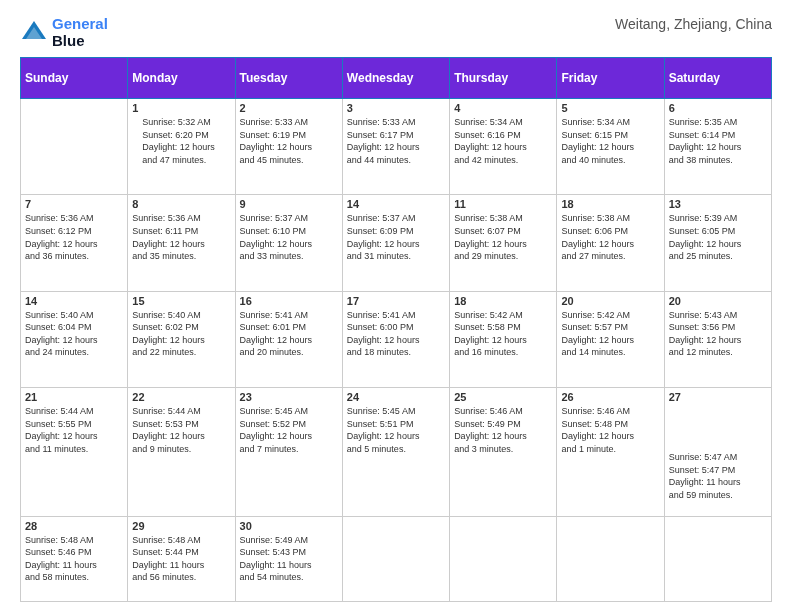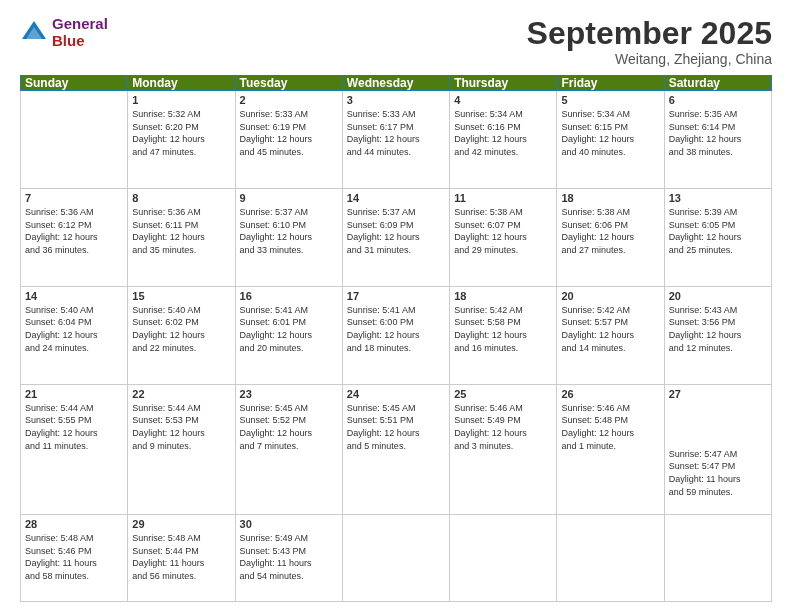"General" .logo-general { color: #701a75 -> #3b82f6 }
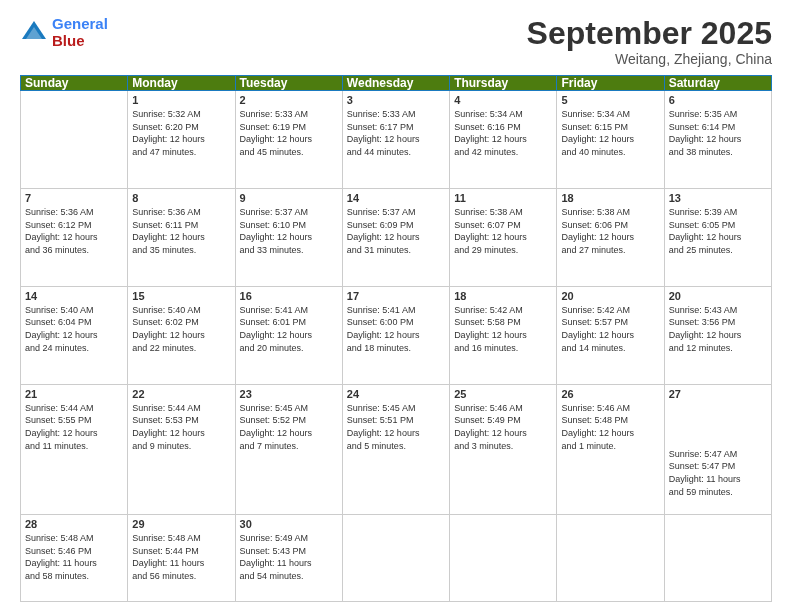"Blue" .logo-blue { color: #b91c1c -> #0f172a }
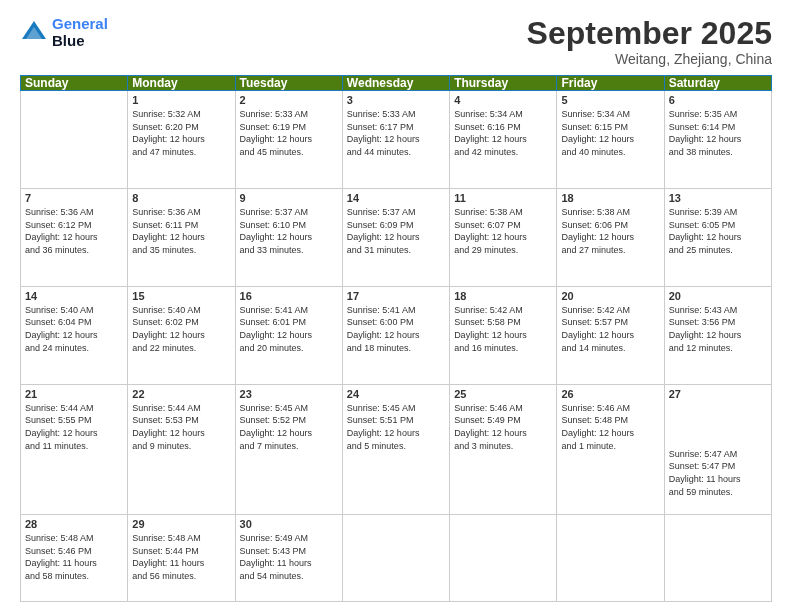"September 2025" div.main-title { html: <div>September 2025</div> -> none }
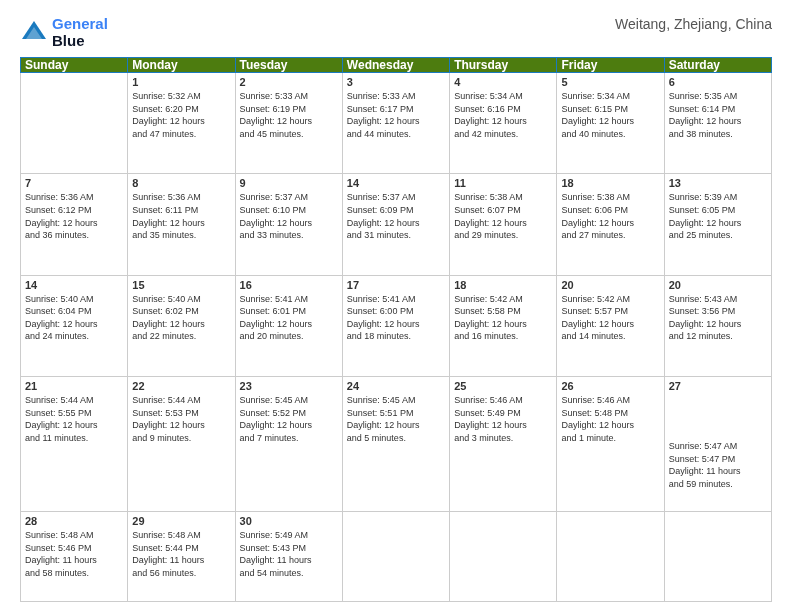"Sunday" .calendar th { background: #4d7c0f -> #6d28d9; padding: 0 4px -> 13px 4px }
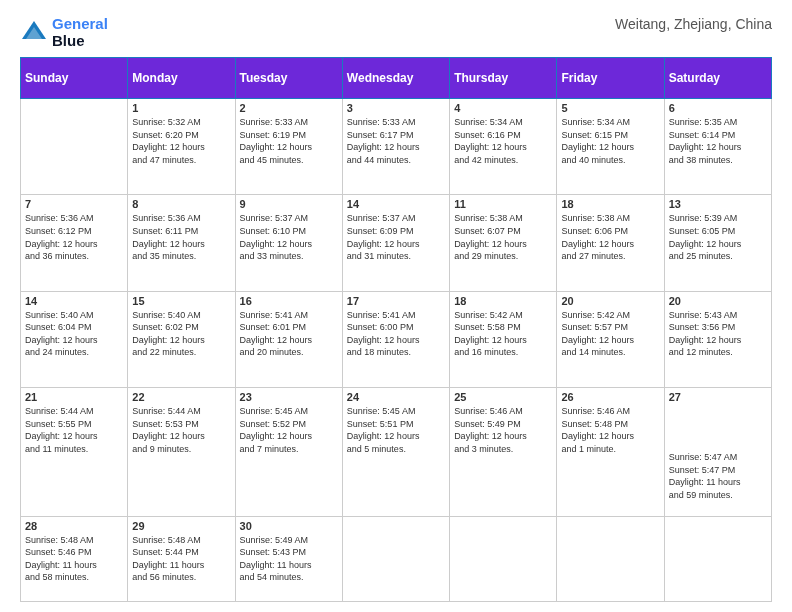"Sunrise: 5:32 AM" div.day-detail { margin-left: none -> 10px }
